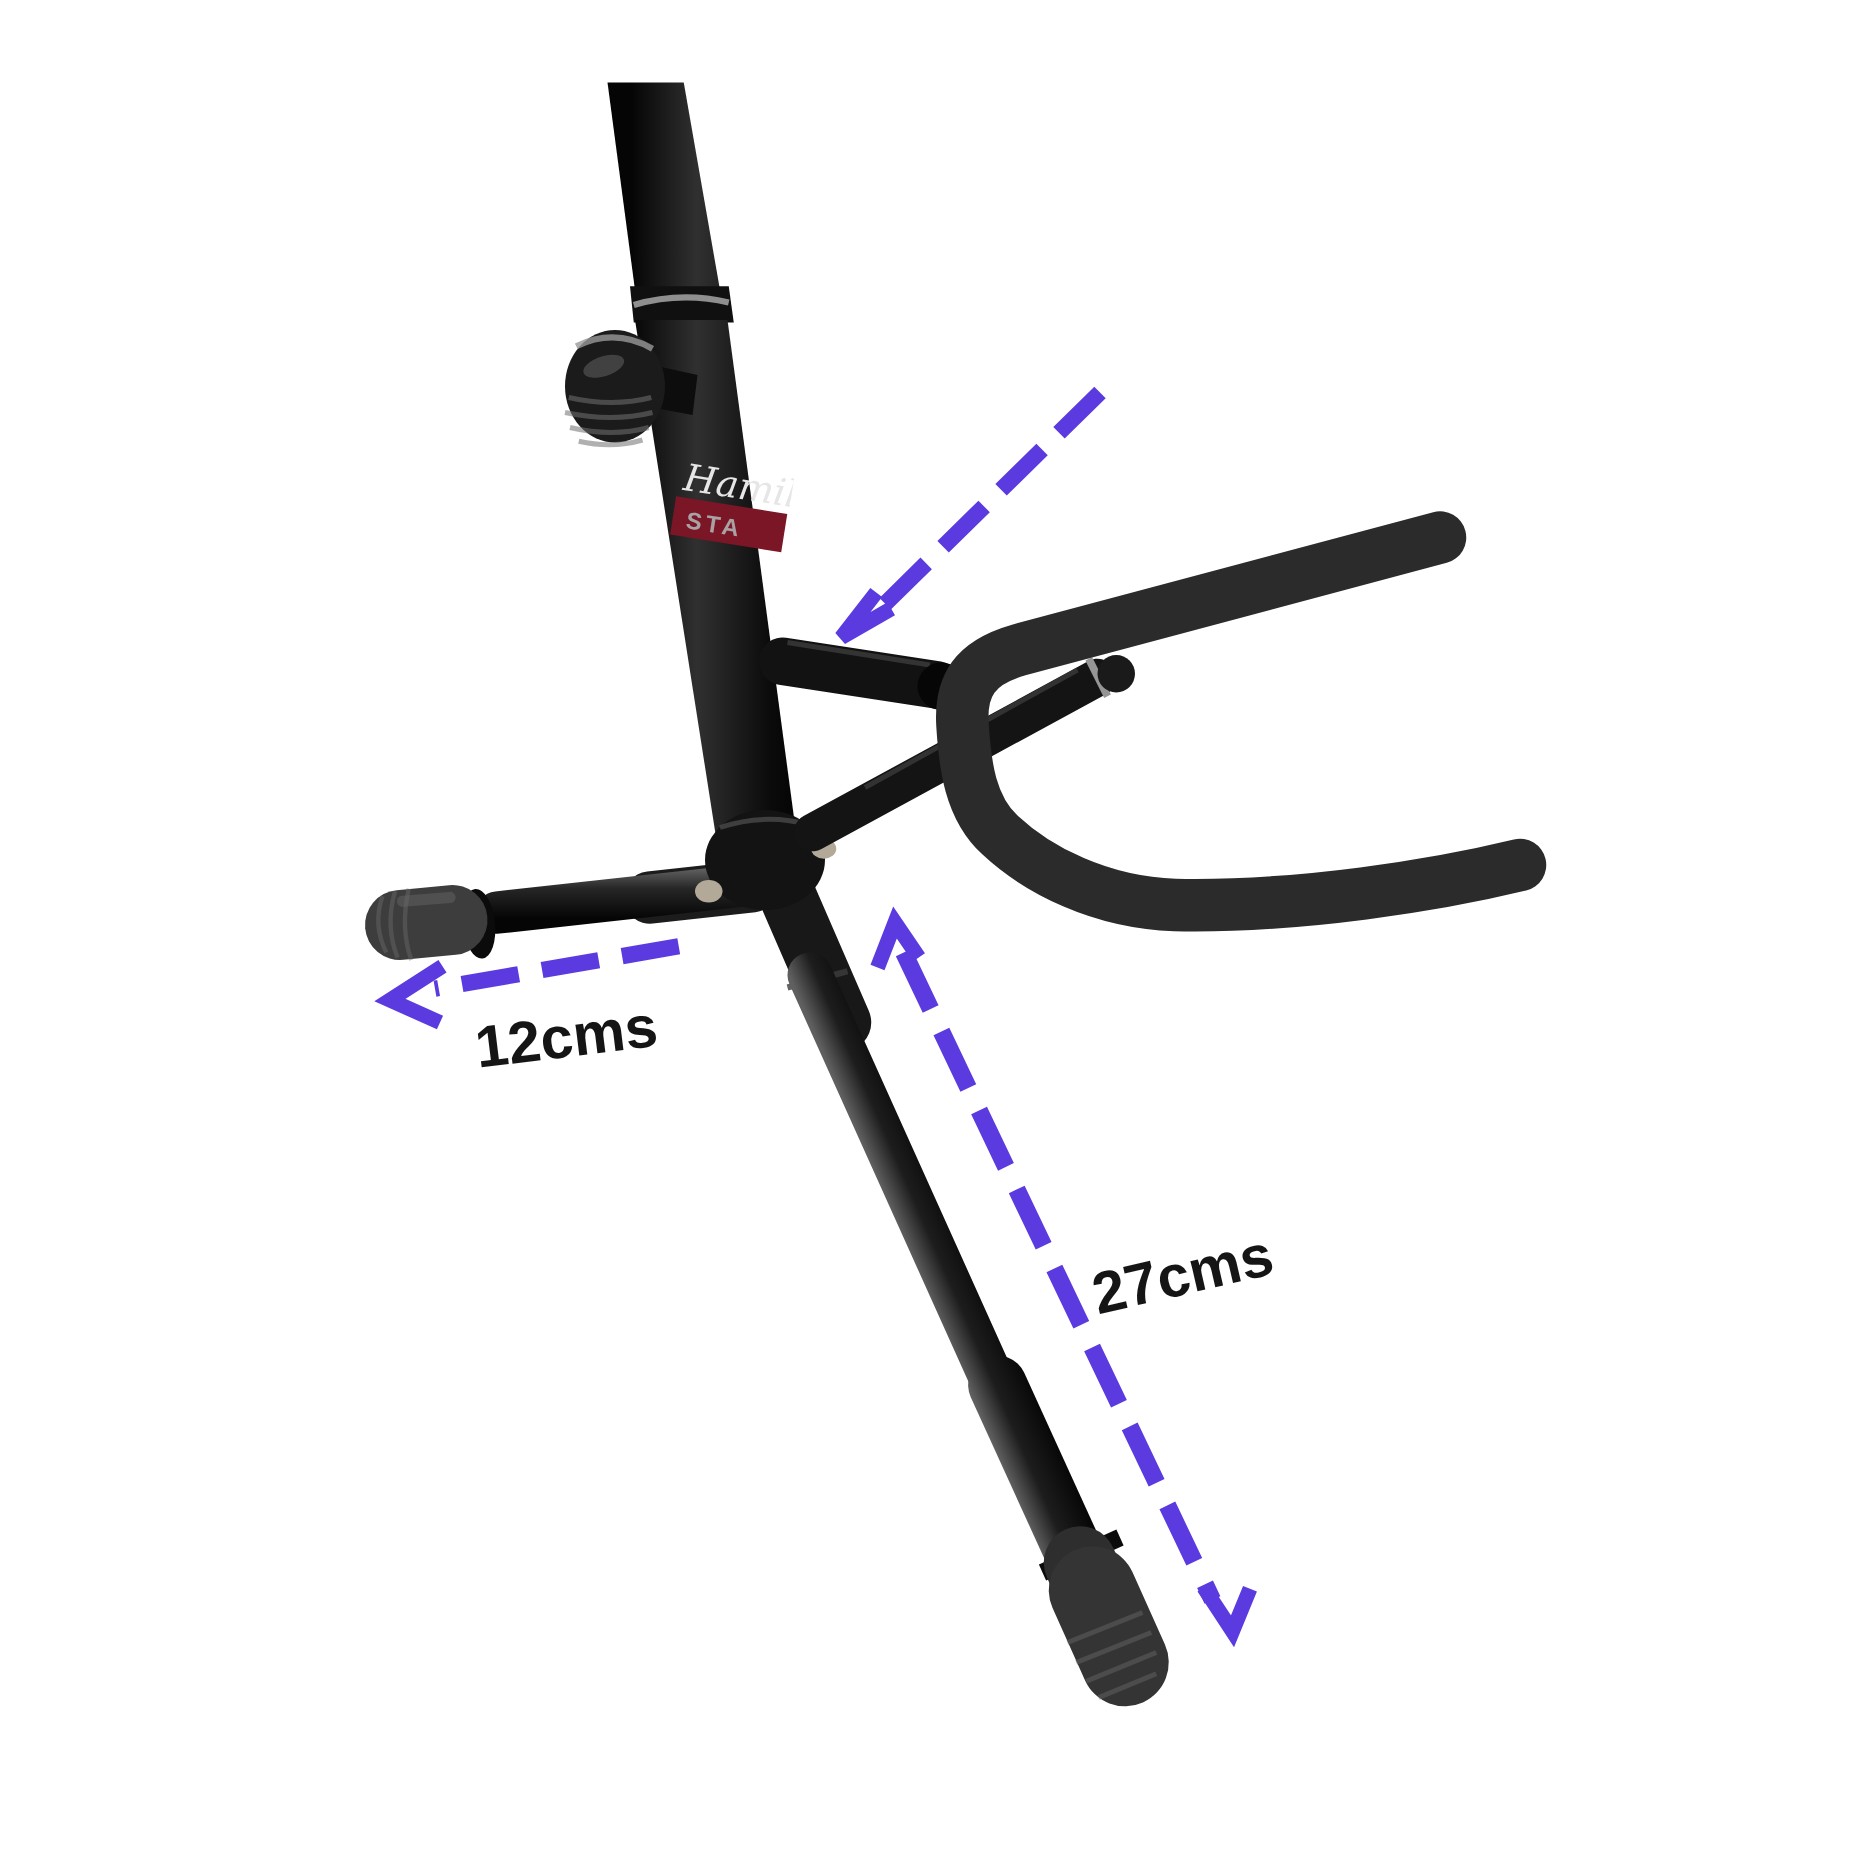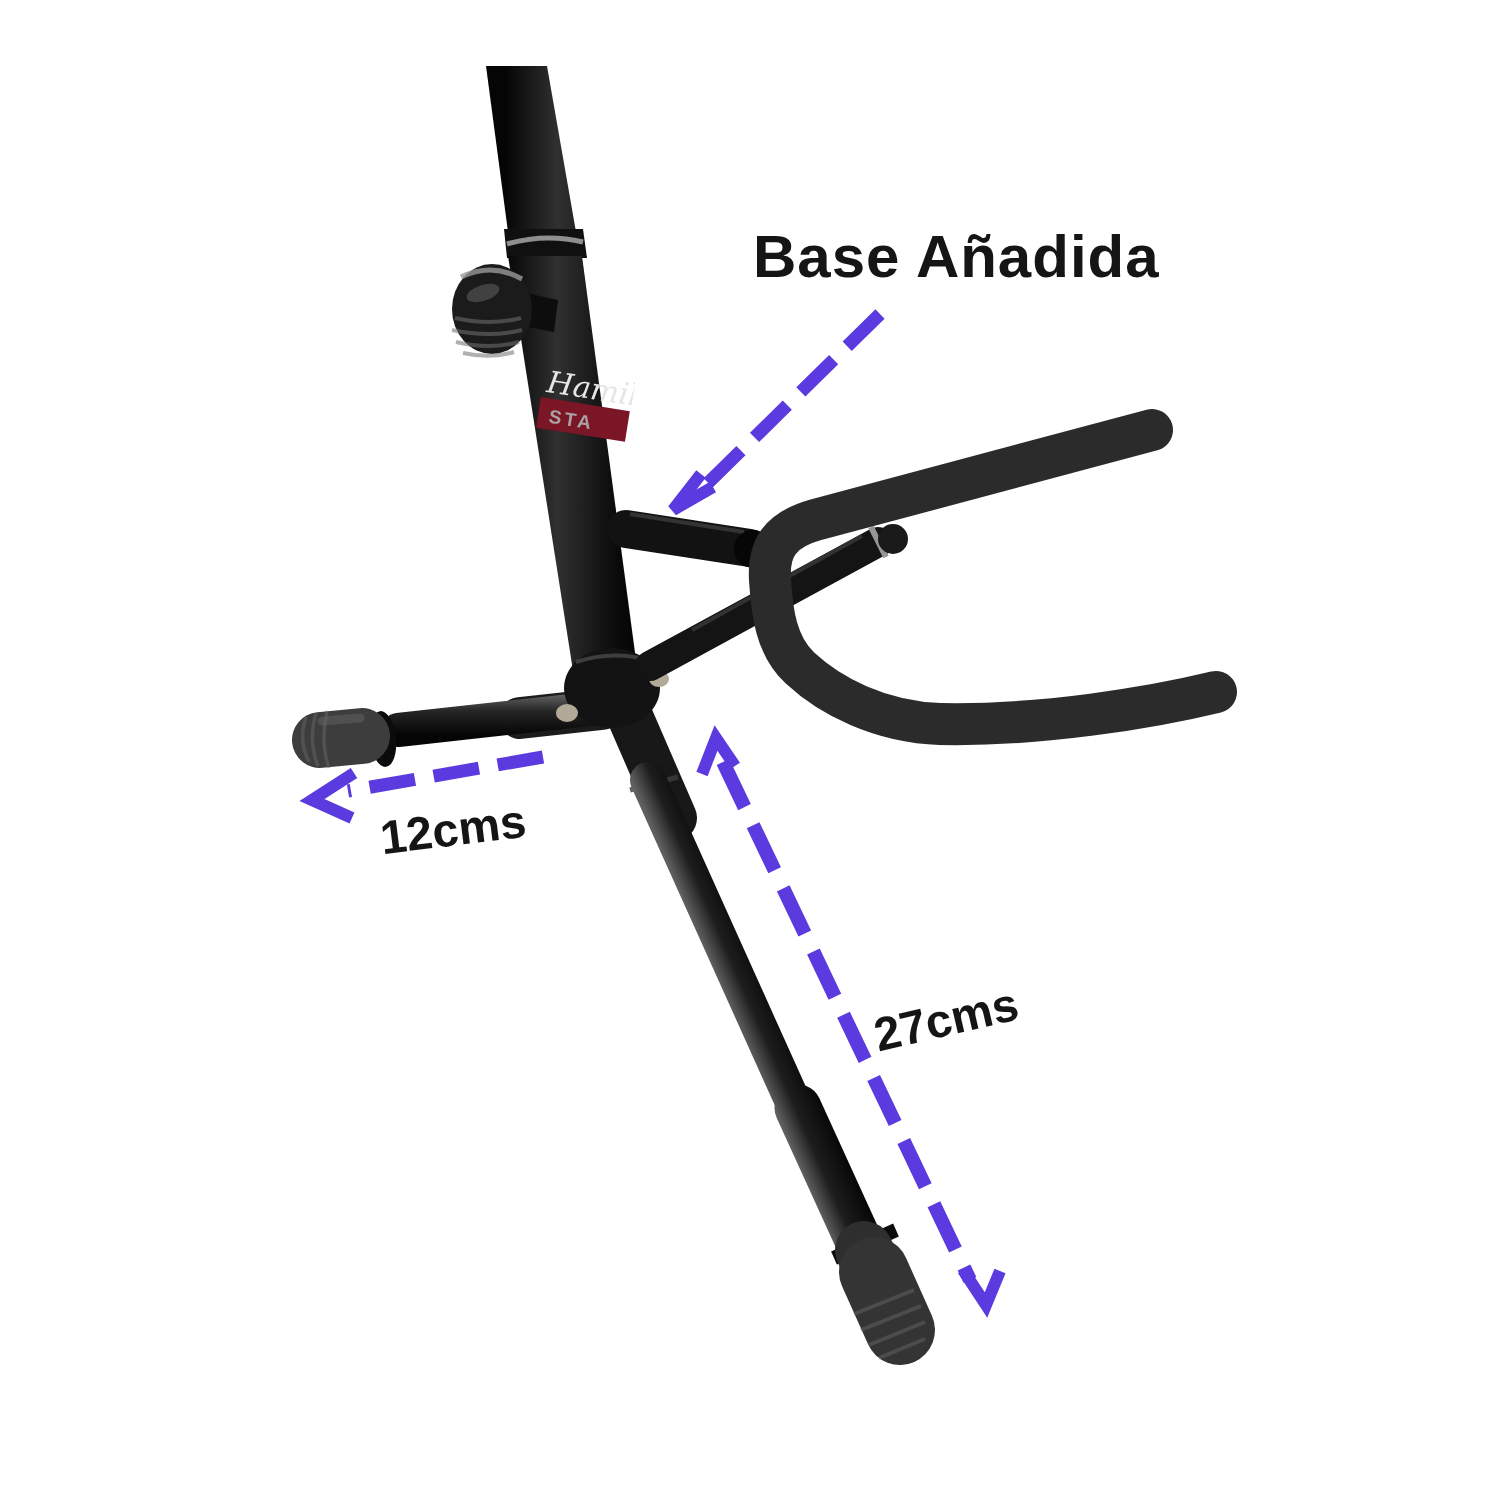"Base Añadida" div.annotation { html: <div>Base Añadida</div> -> none }
